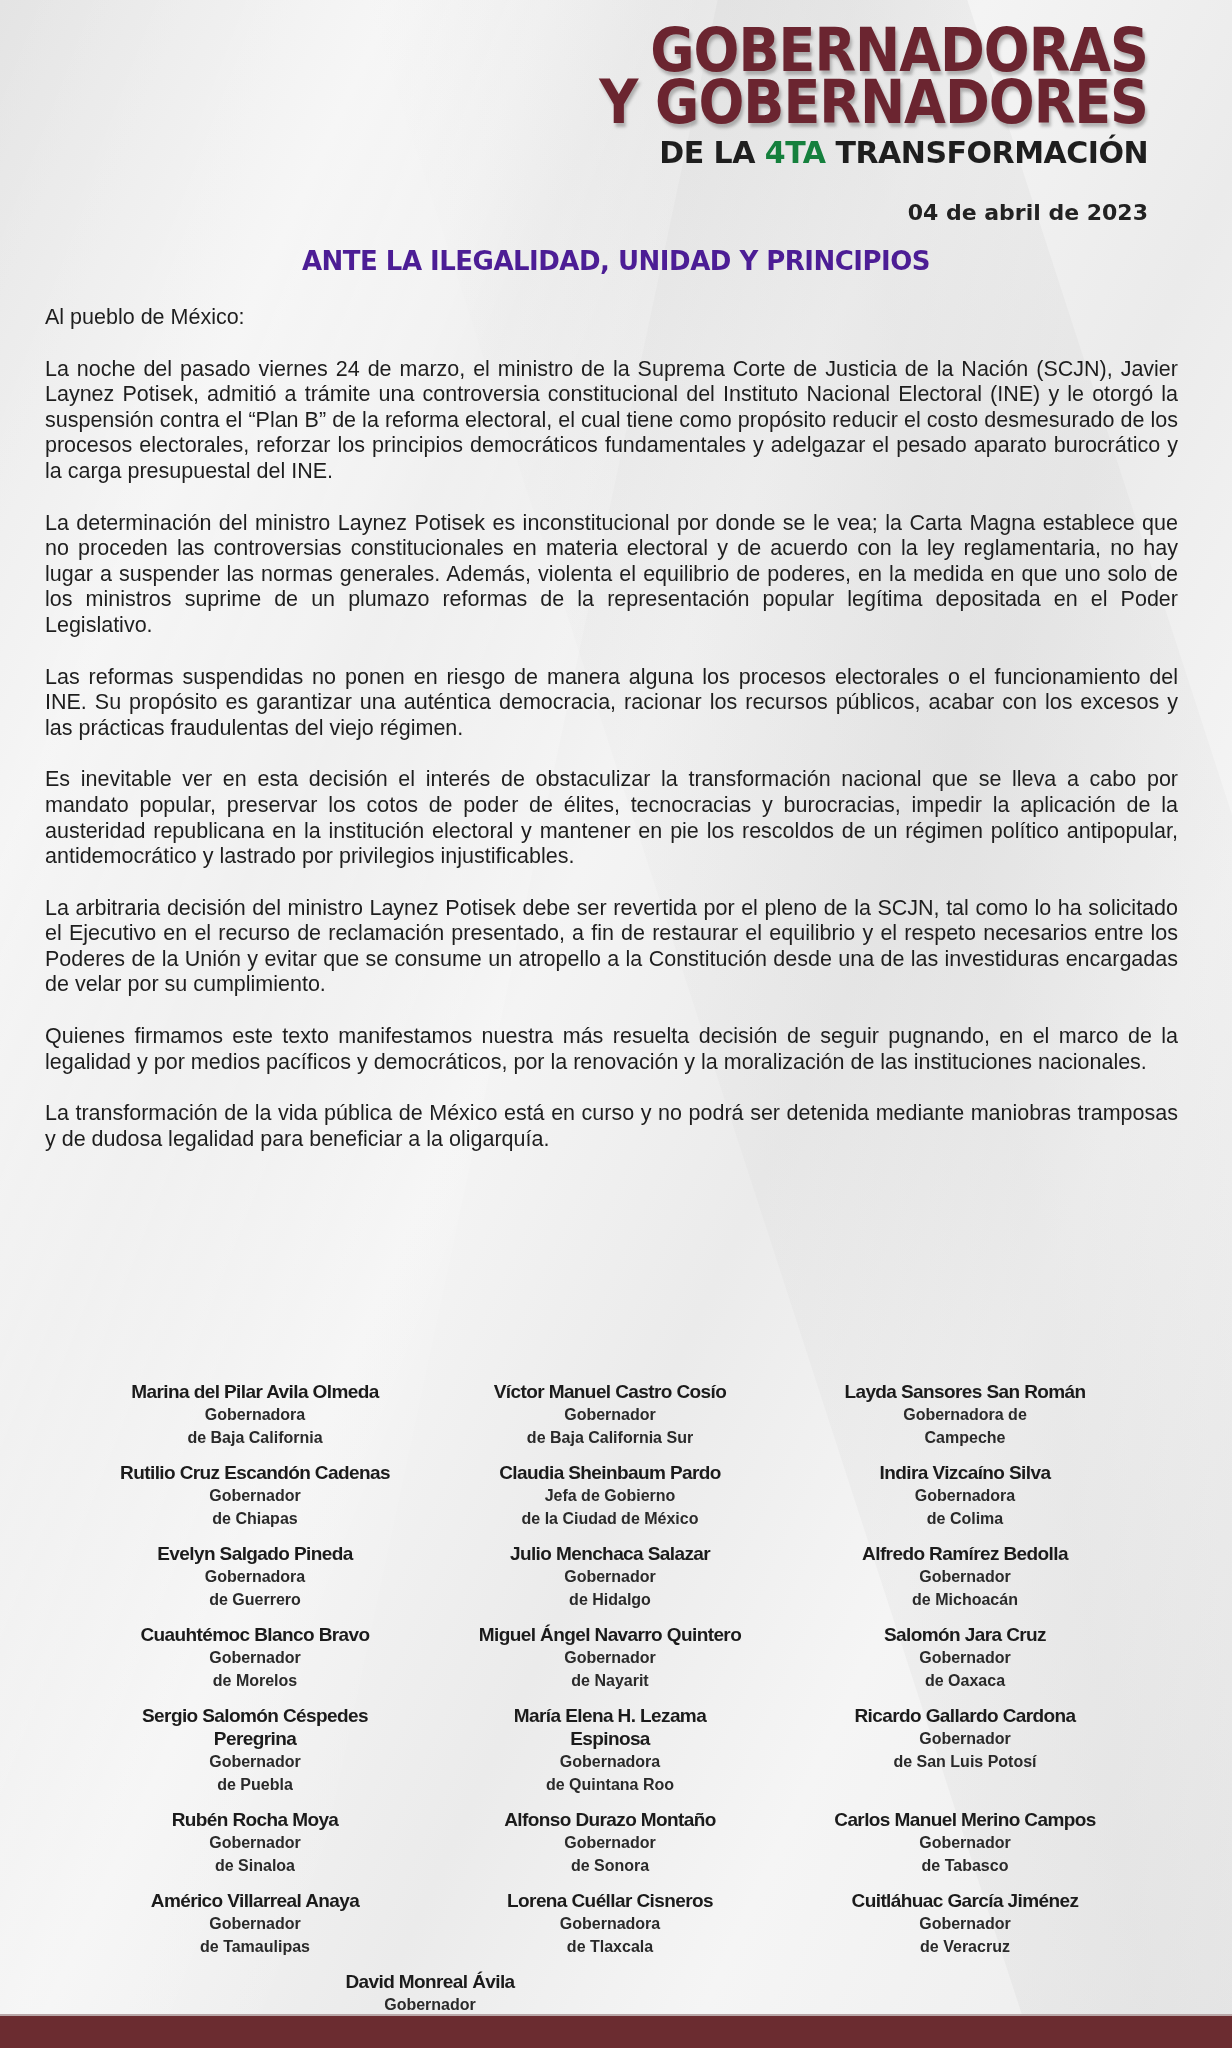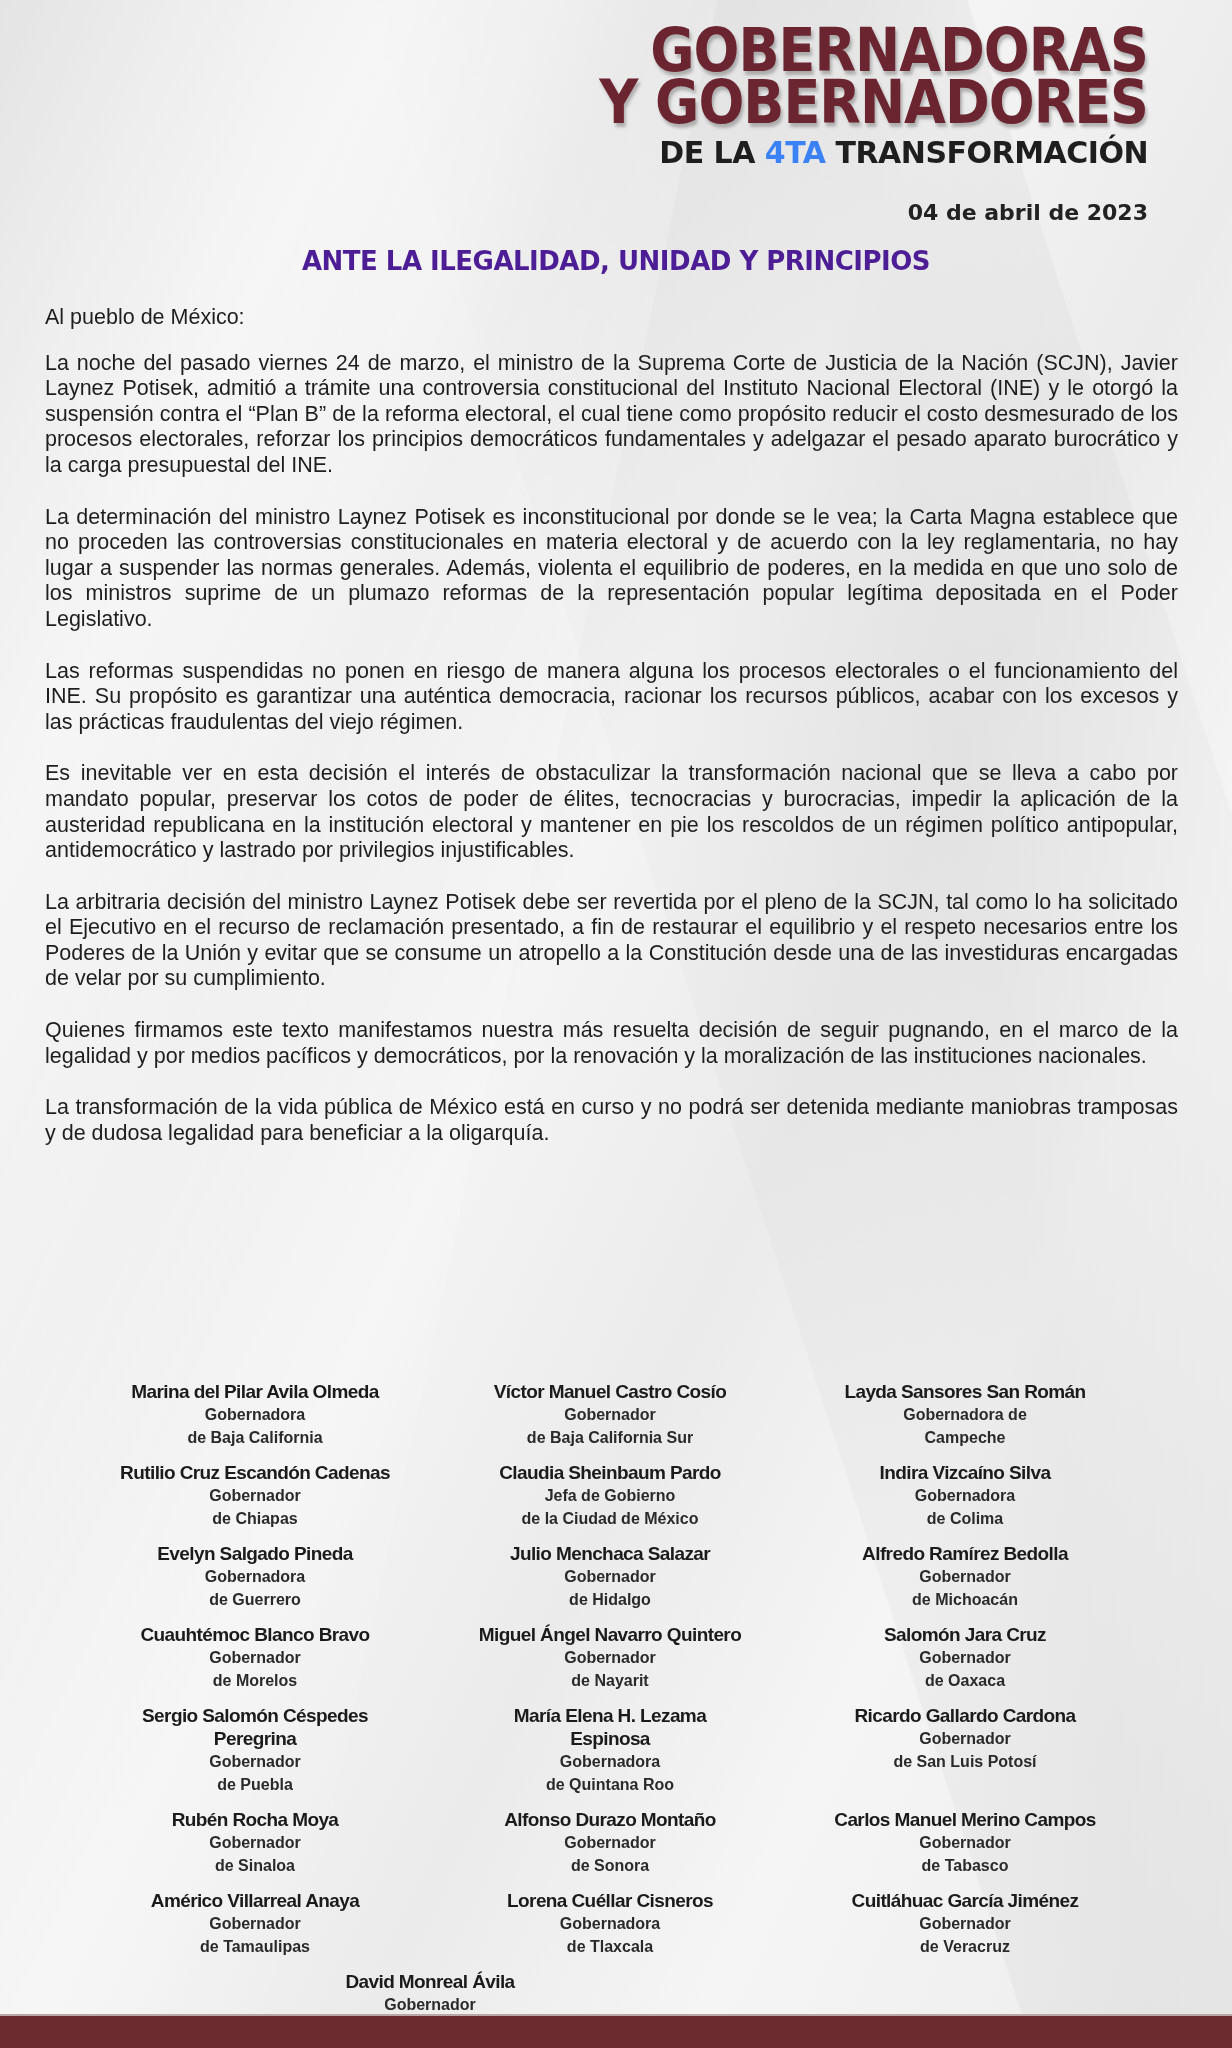"4TA" .title-sub .accent { color: #3b82f6 -> #15803d }
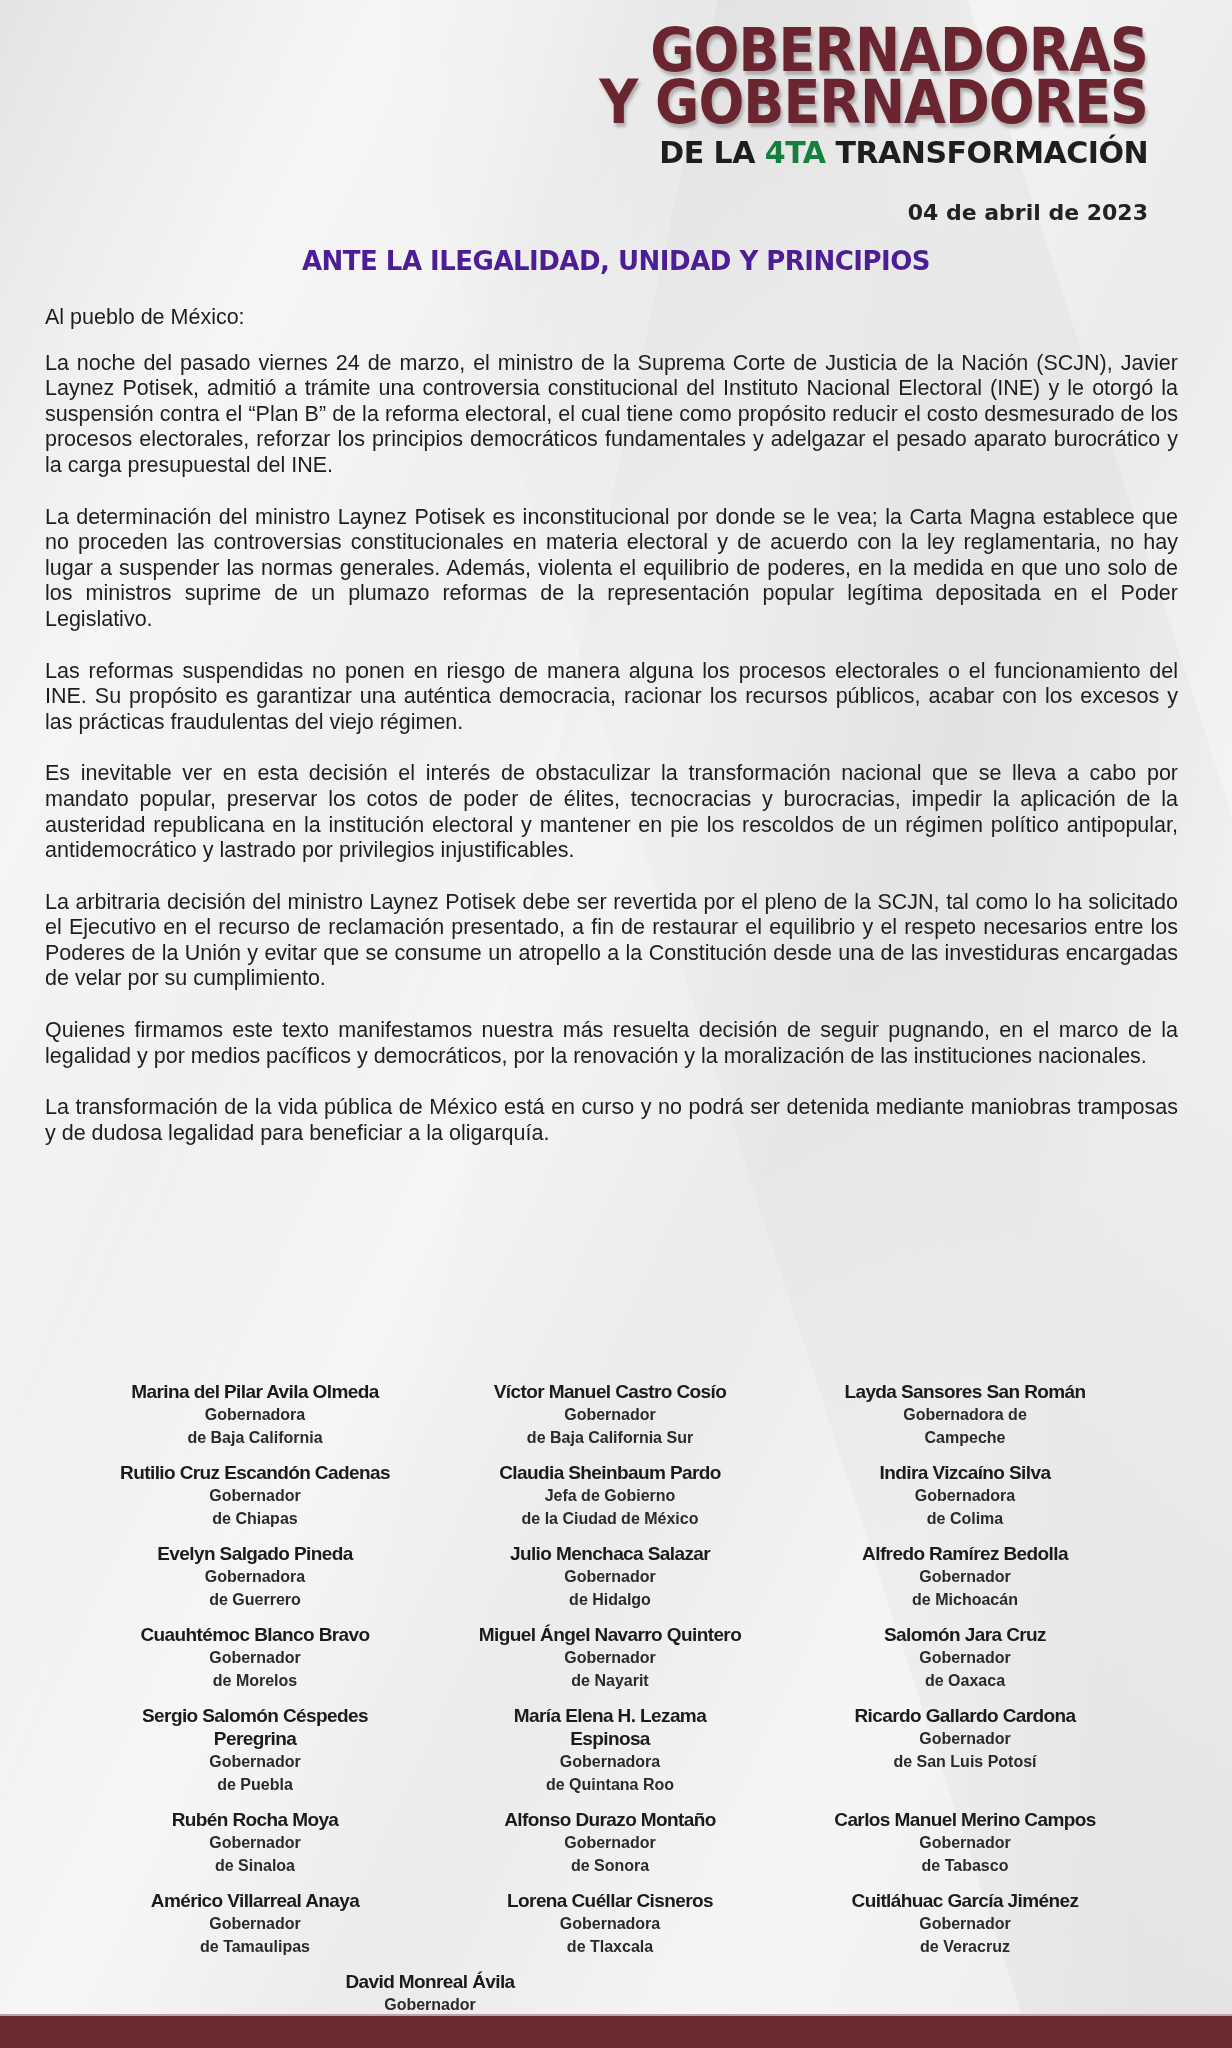"Al pueblo de México:" .body-text p.salutation { margin-bottom: 20px -> 26px }
